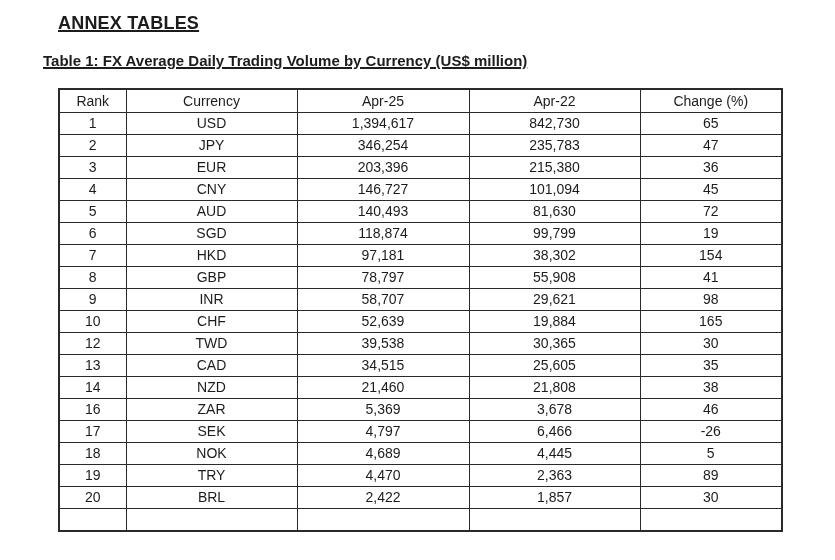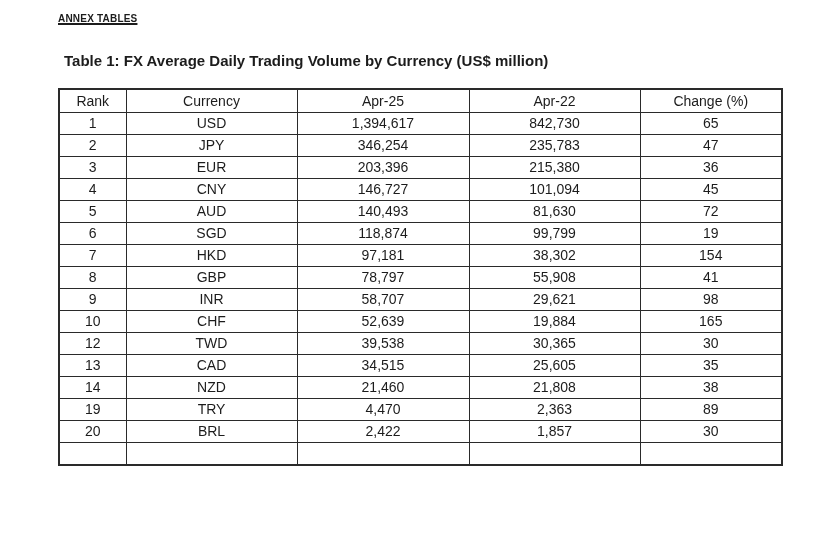"ANNEX TABLES" .heading { font-size: 10px -> 18px }
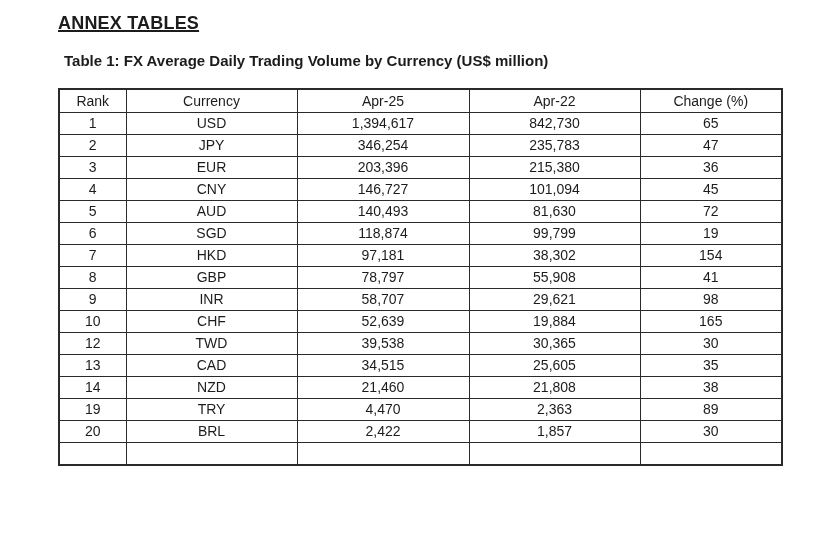"Table 1: FX Average Daily" .table-title { left: 64px -> 43px; text-decoration: none -> underline }
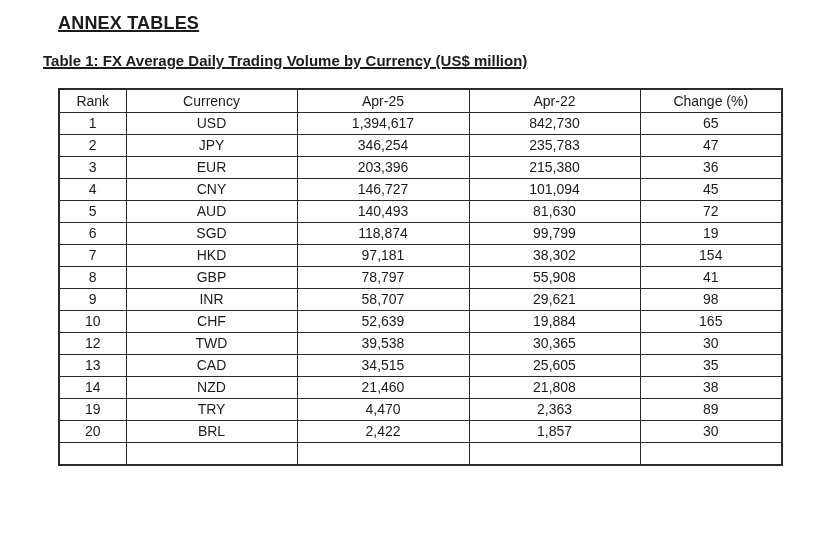"16" tr { html: none -> <tr> <td>16</td> <td>ZAR</td> <td>5,369</td> <td>3,678</td> <td>46</td> </tr> }
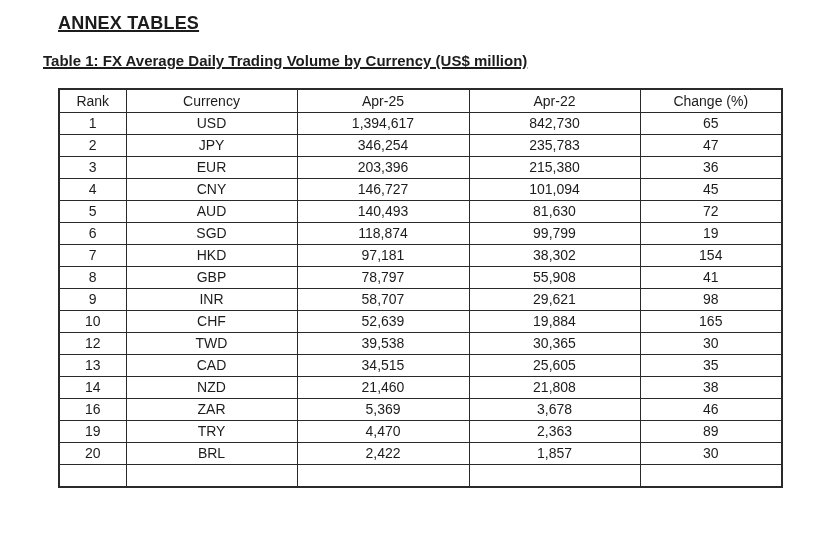"17" tr { html: none -> <tr> <td>17</td> <td>SEK</td> <td>4,797</td> <td>6,466</td> <td>-26</td> </tr> }
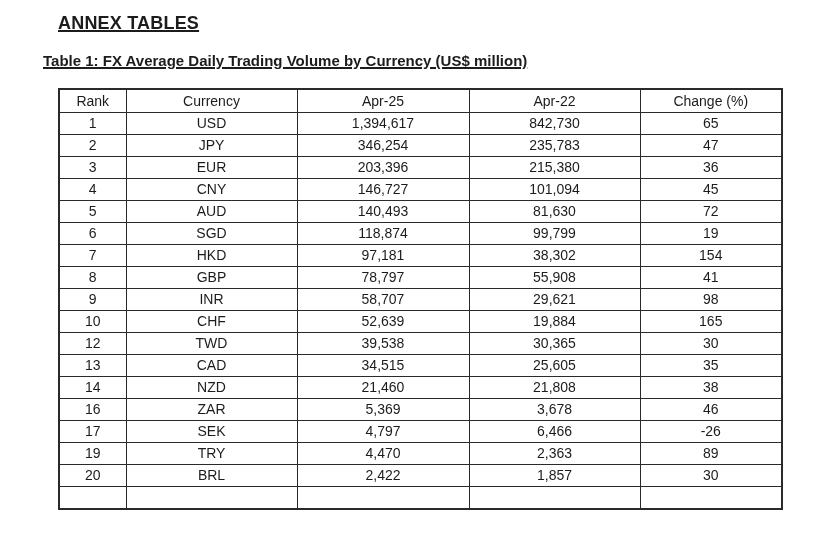"18" tr { html: none -> <tr> <td>18</td> <td>NOK</td> <td>4,689</td> <td>4,445</td> <td>5</td> </tr> }
